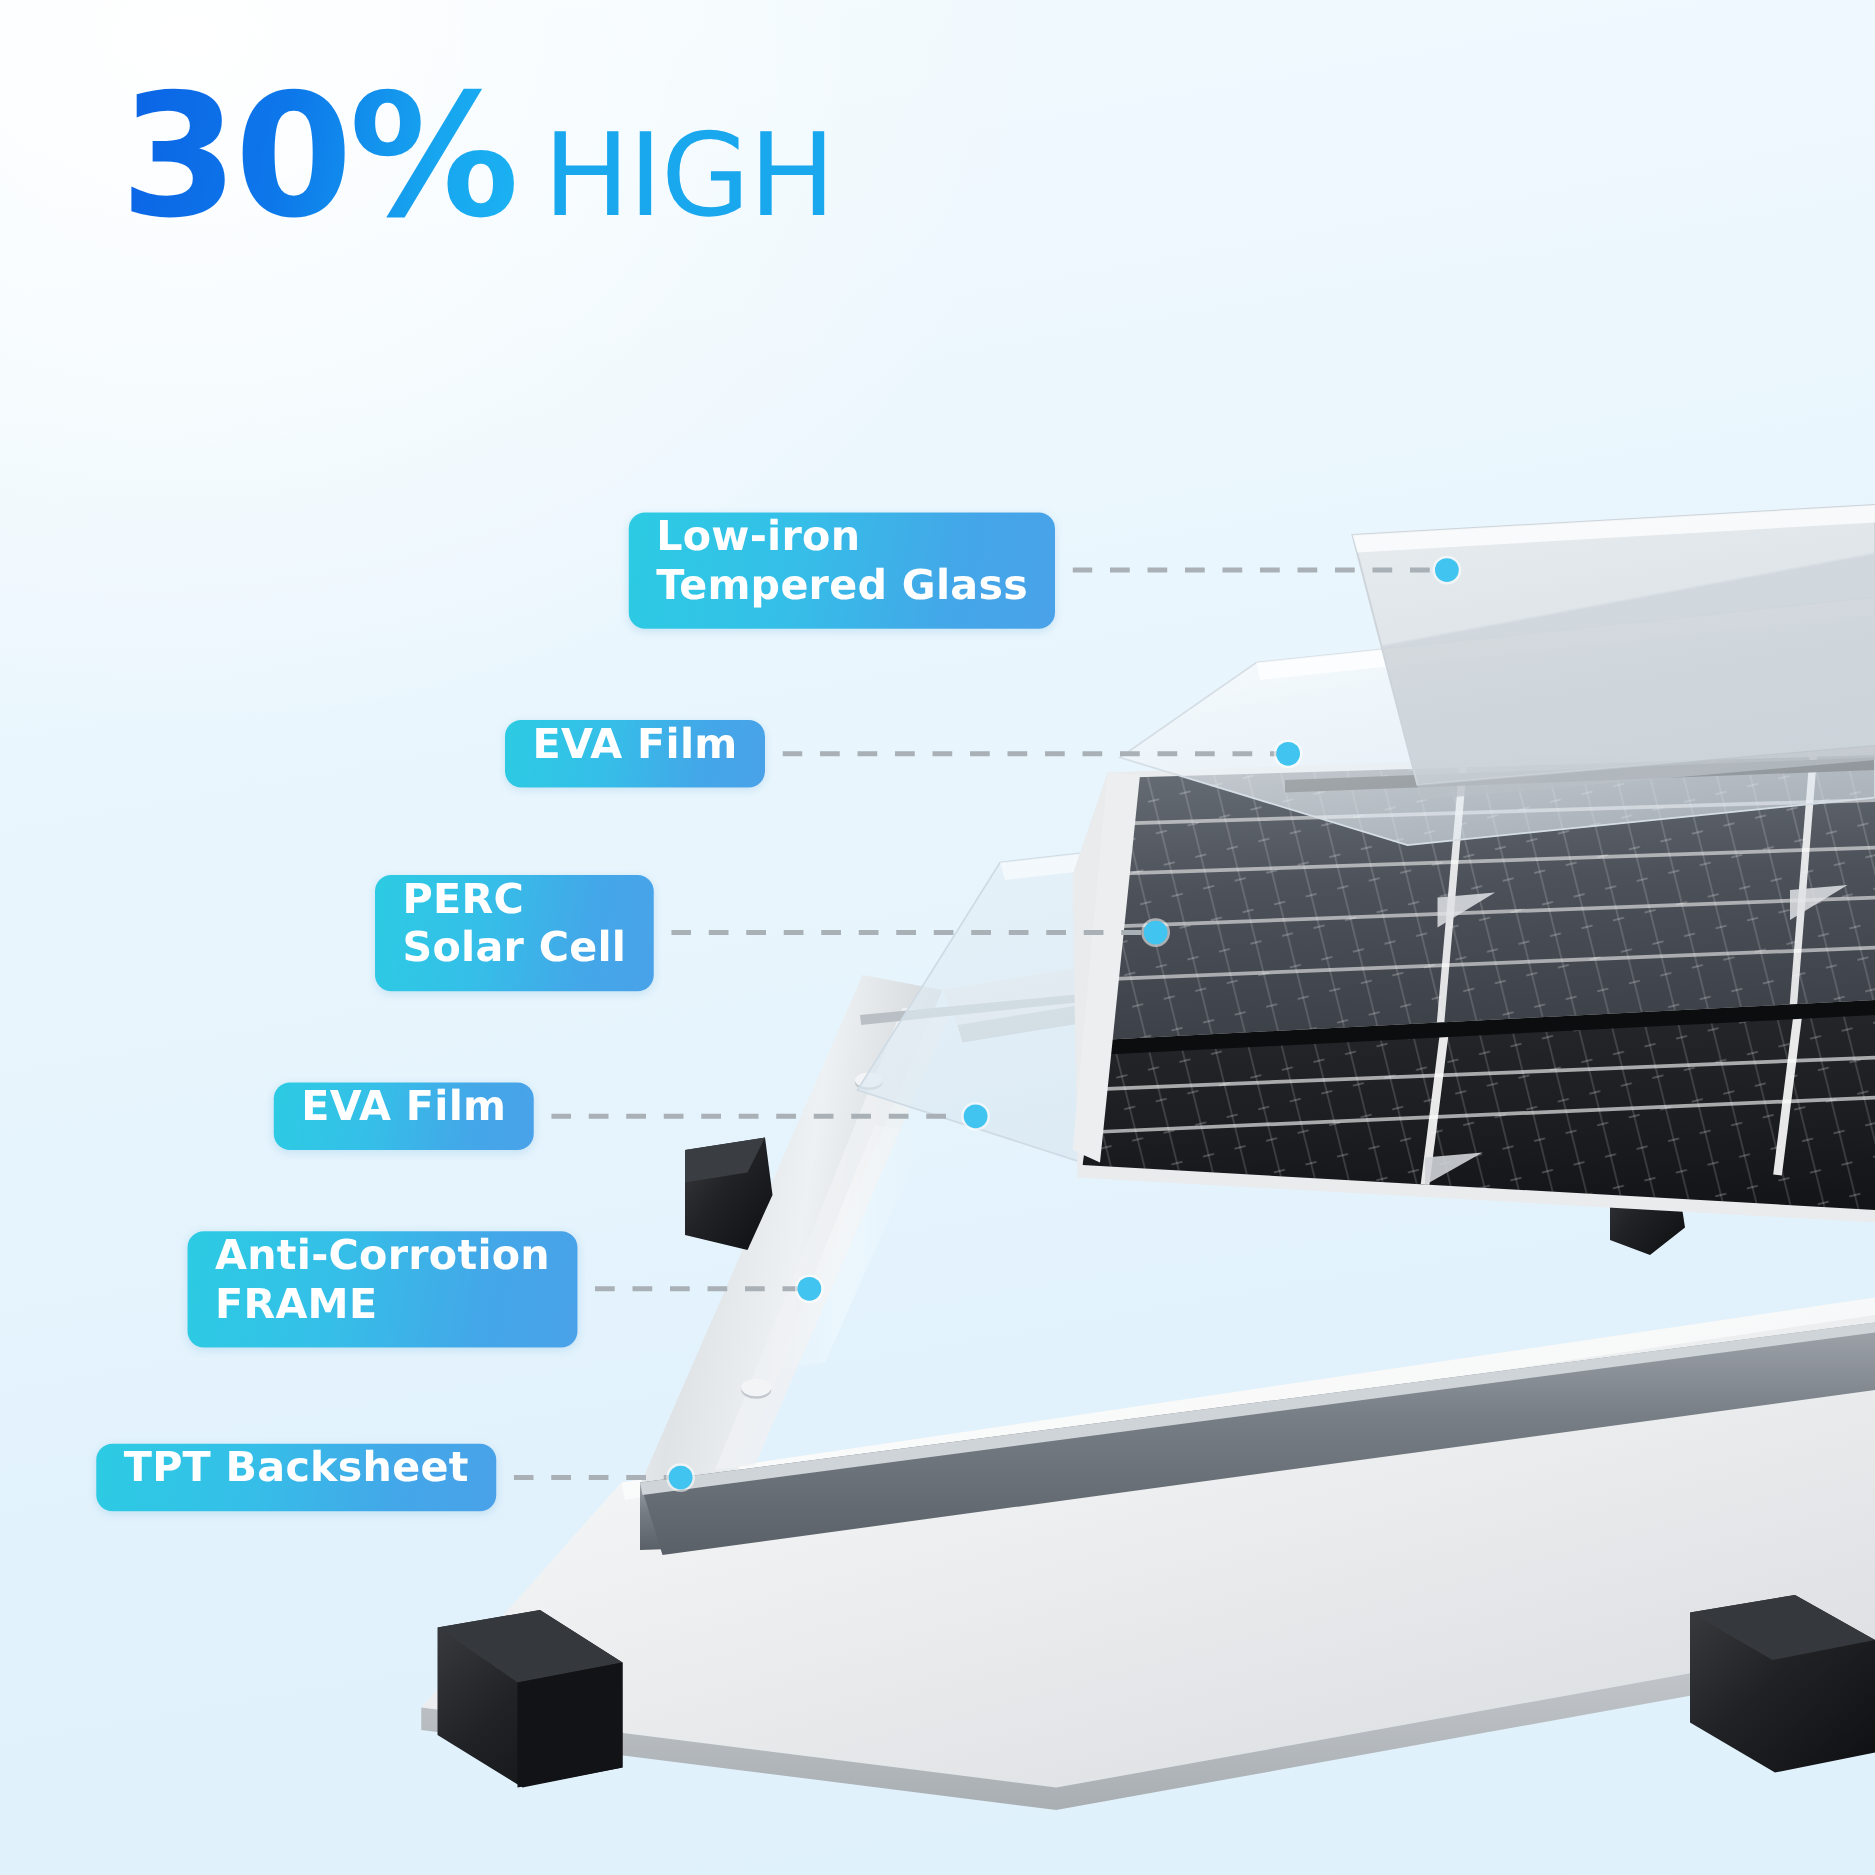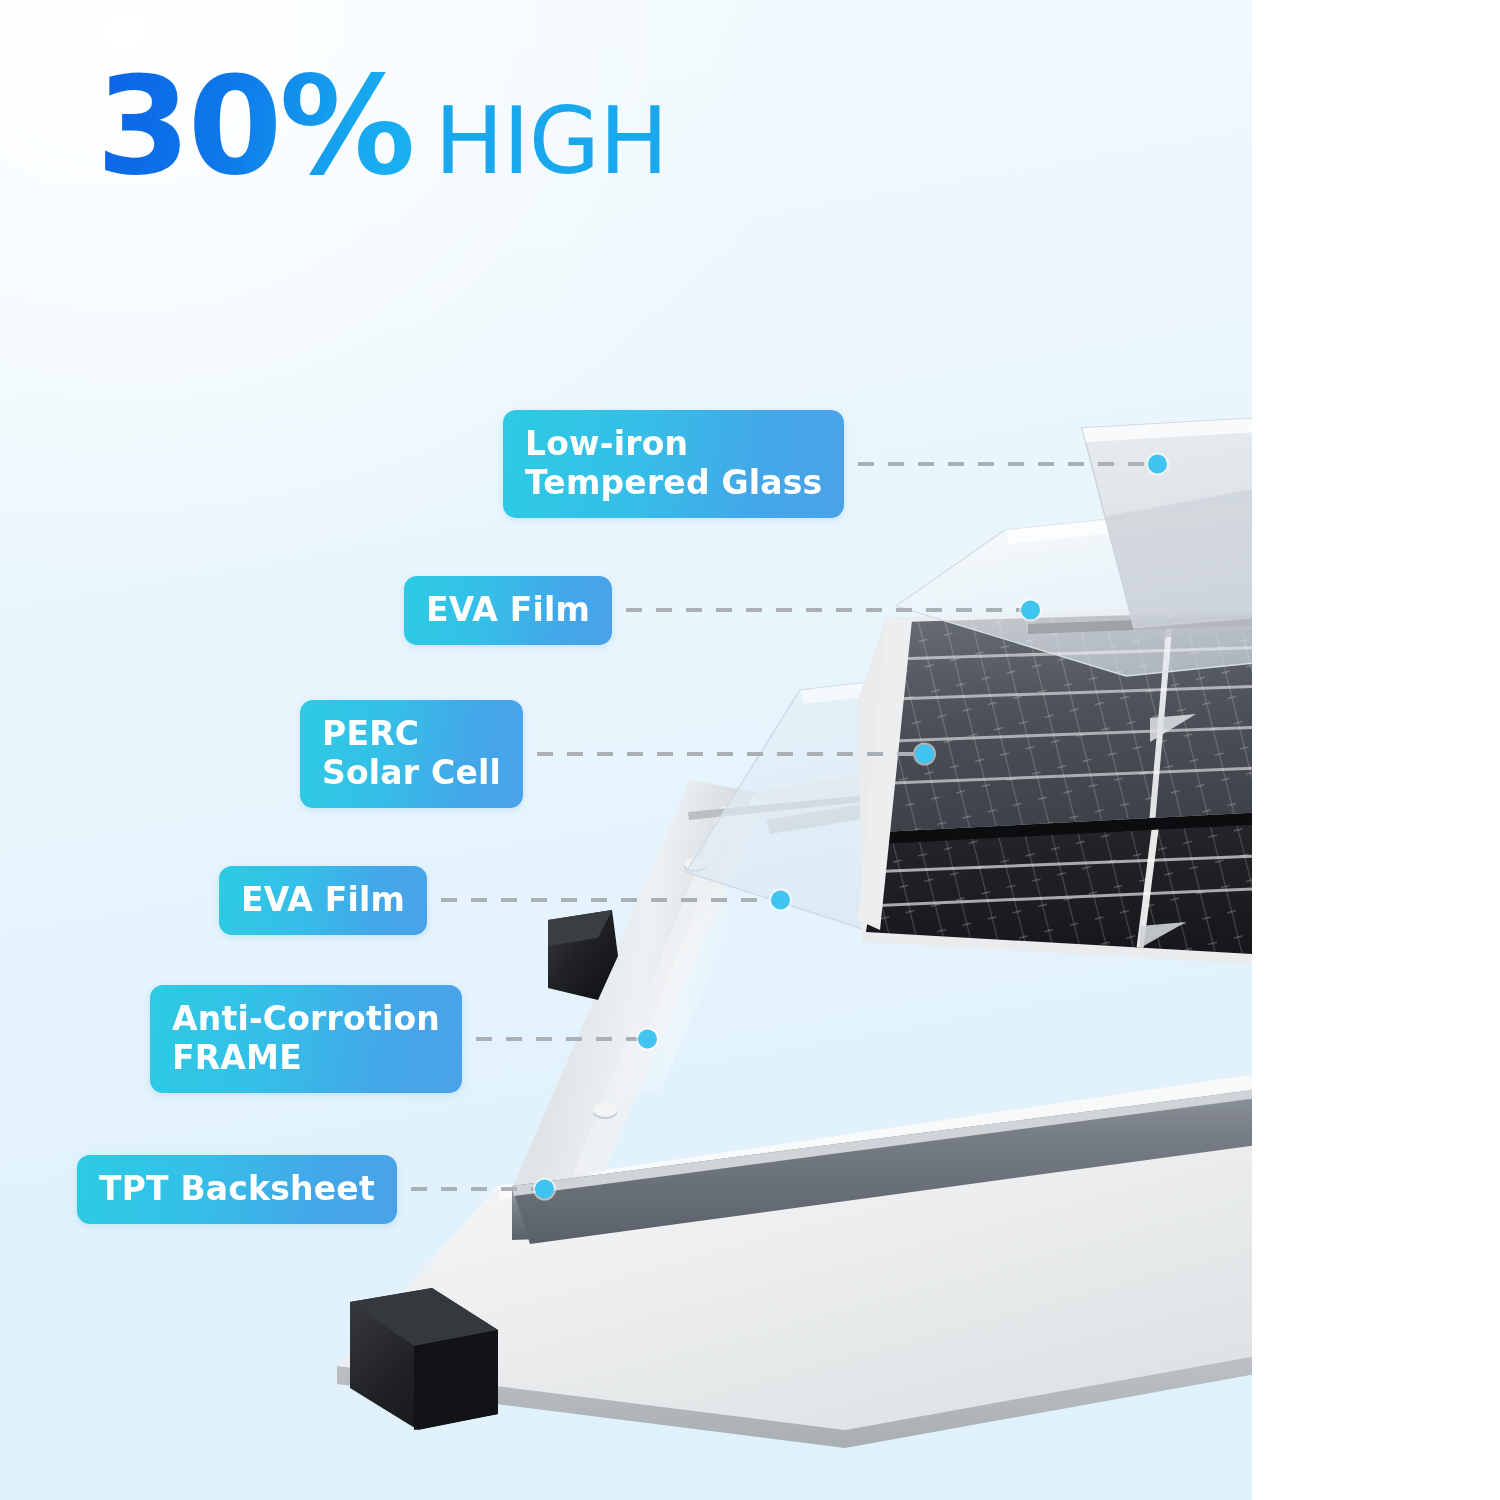"30%" #stage { width: 1252px -> 1500px }
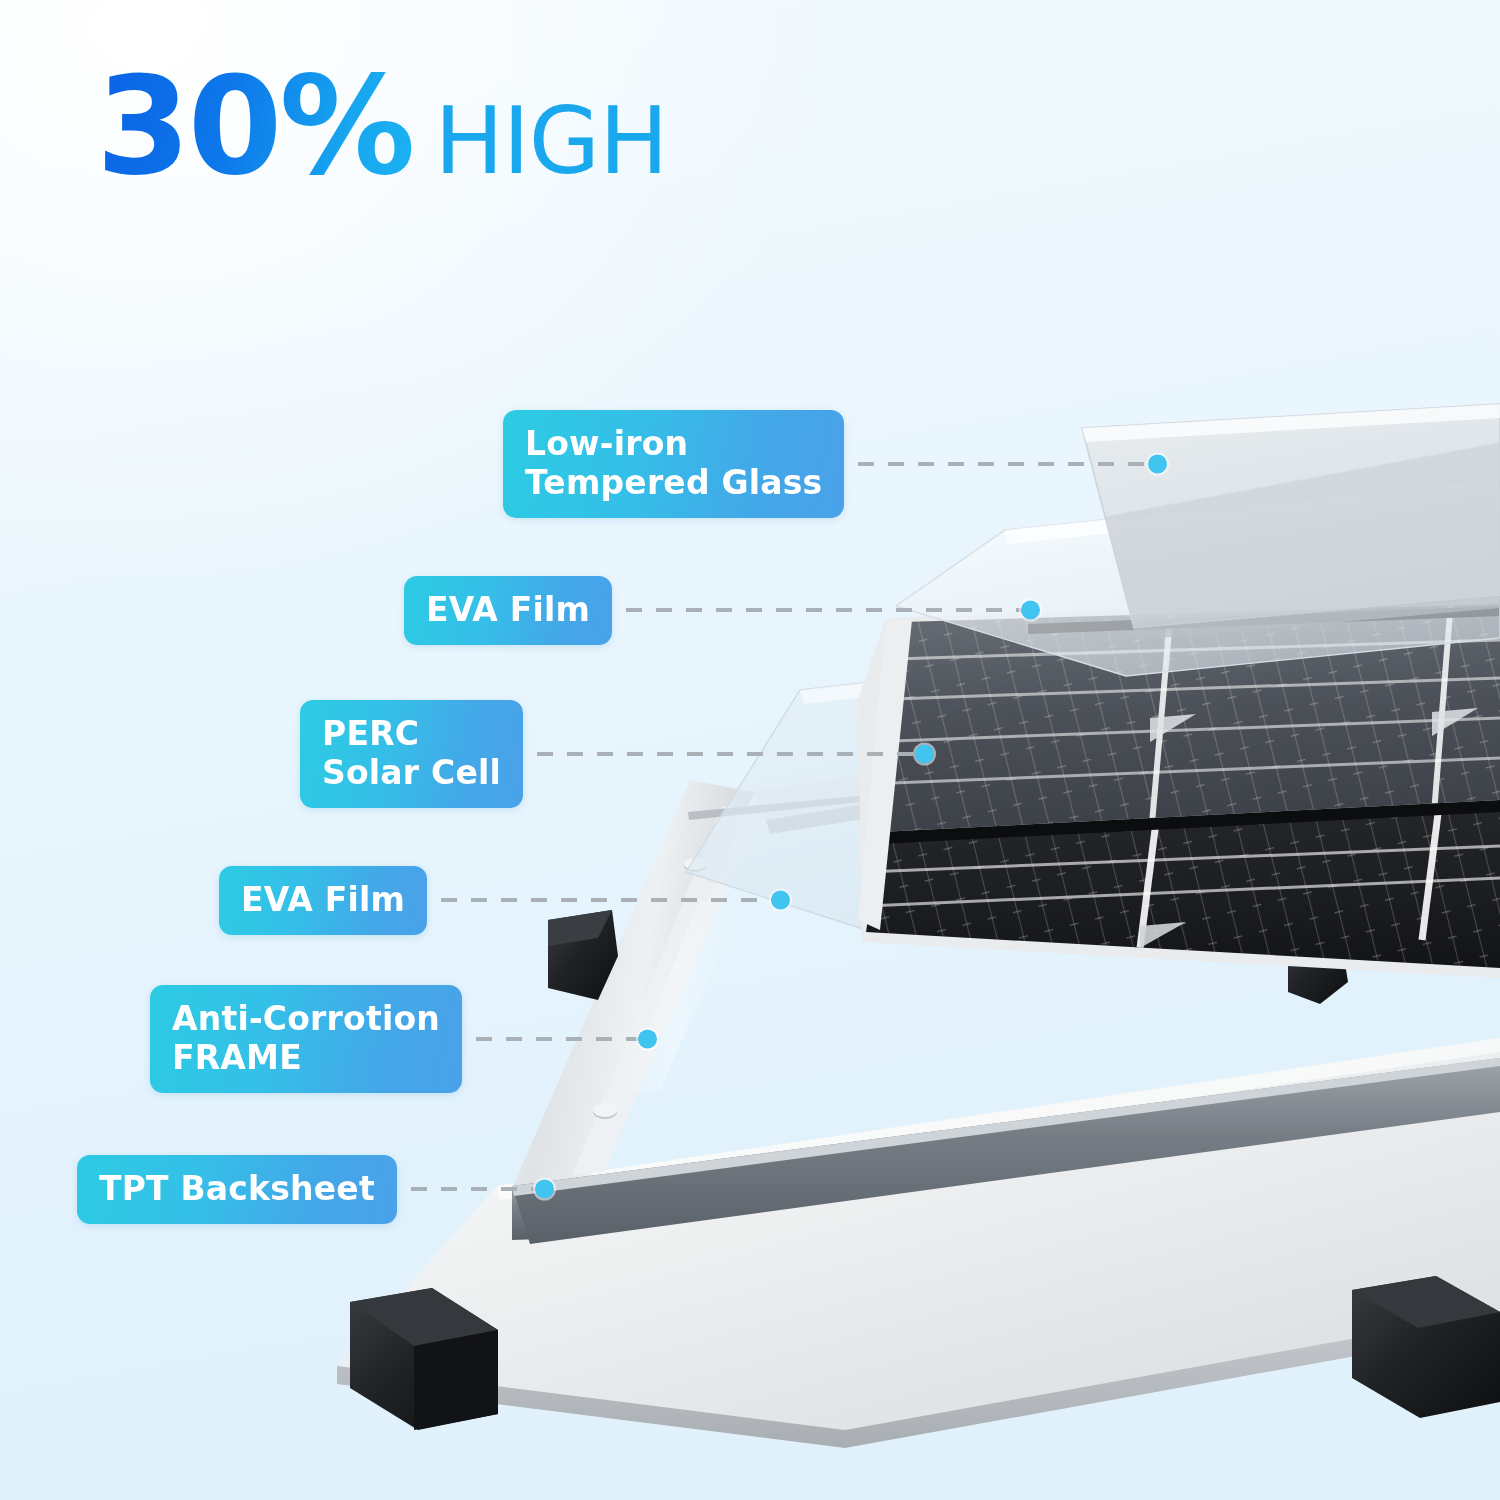"Low-iron" .badge { padding: 15px 22px 15px 22px -> 0 22px 15px 22px }
